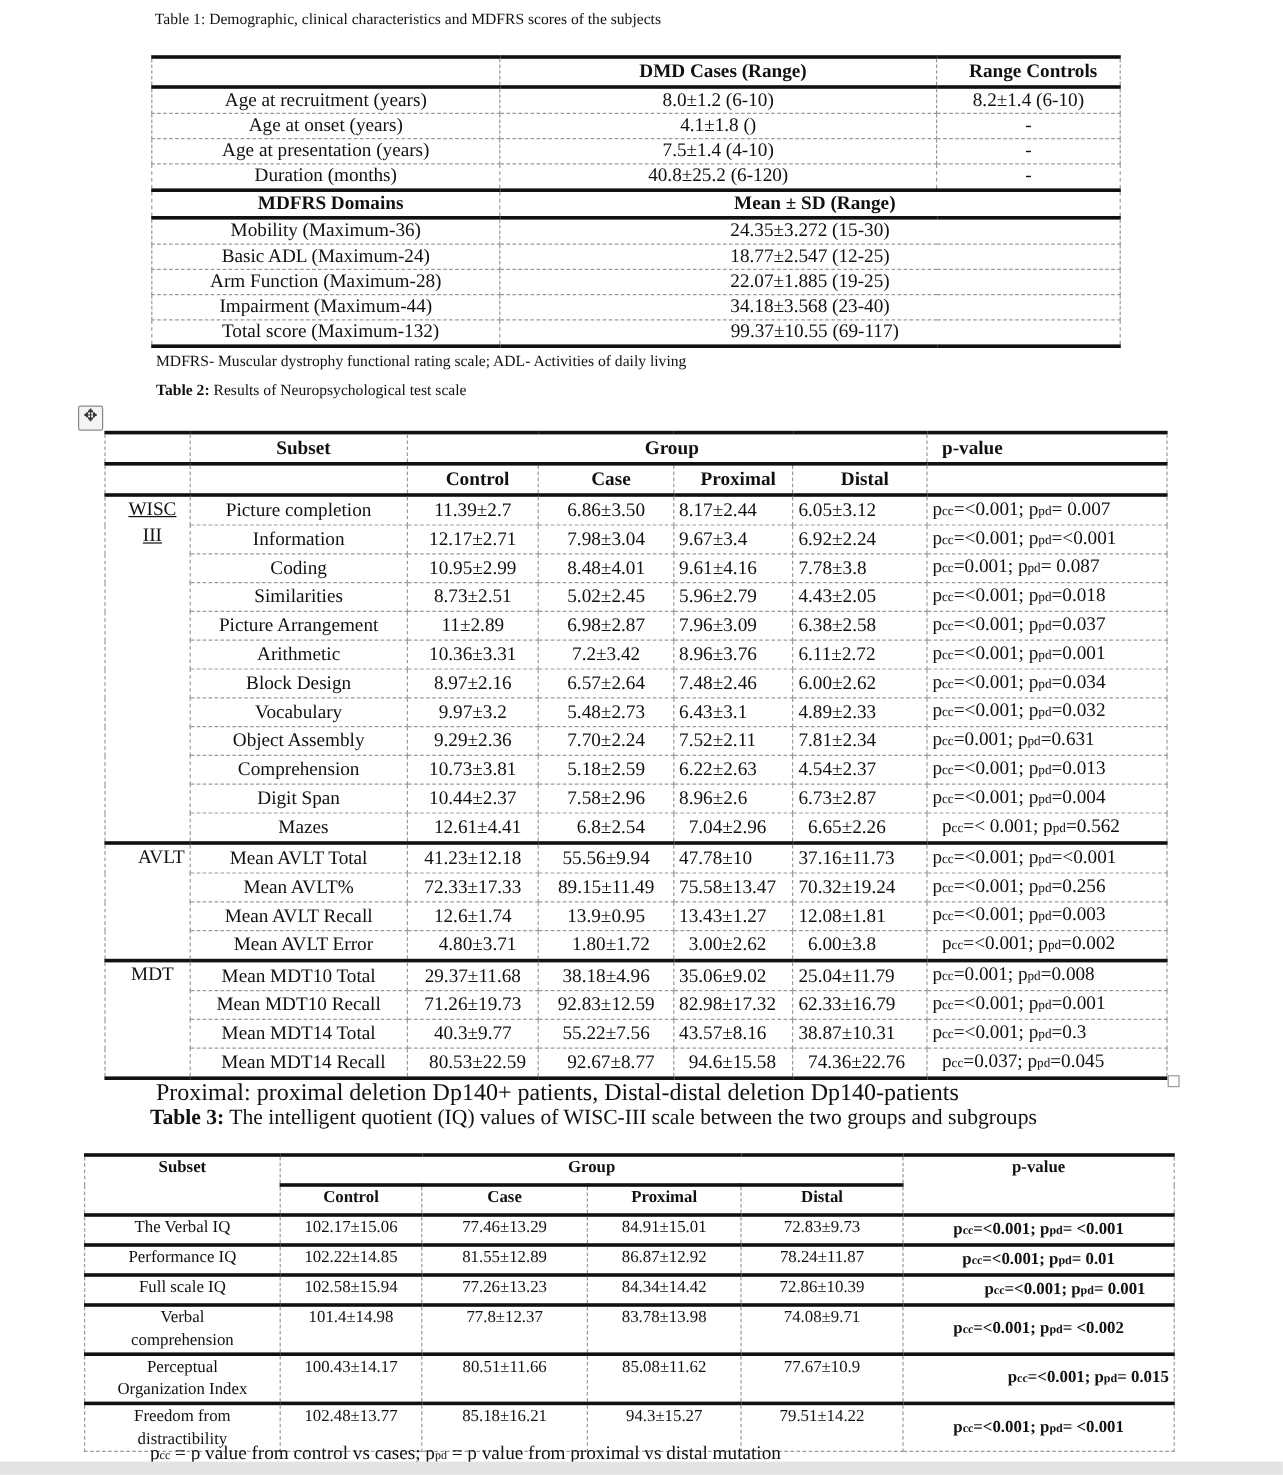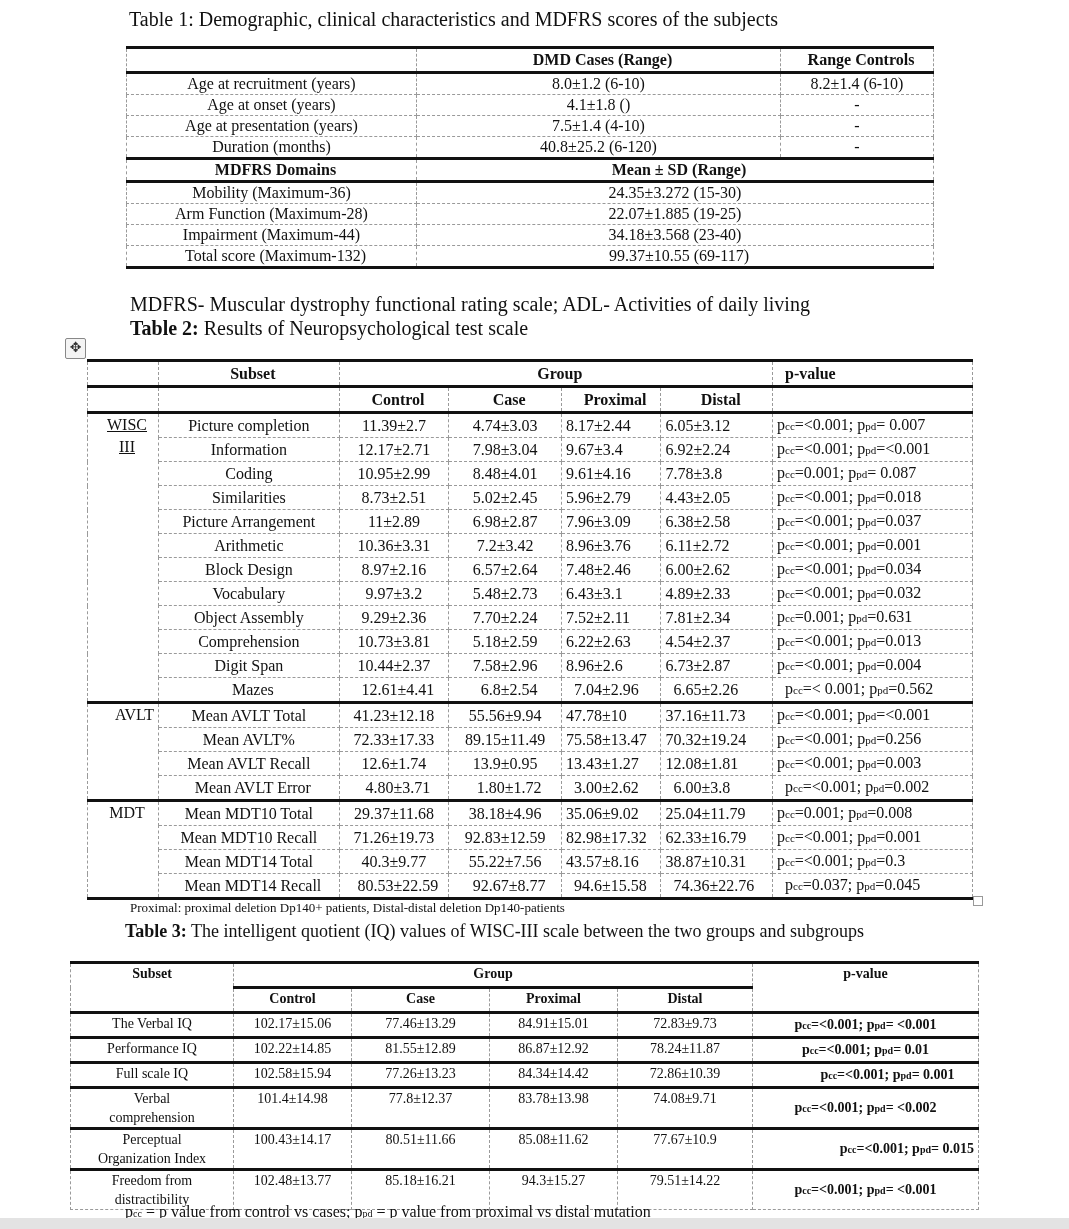"Table 1: Demographic, clinical" .caption { font-size: 20px -> 13px }
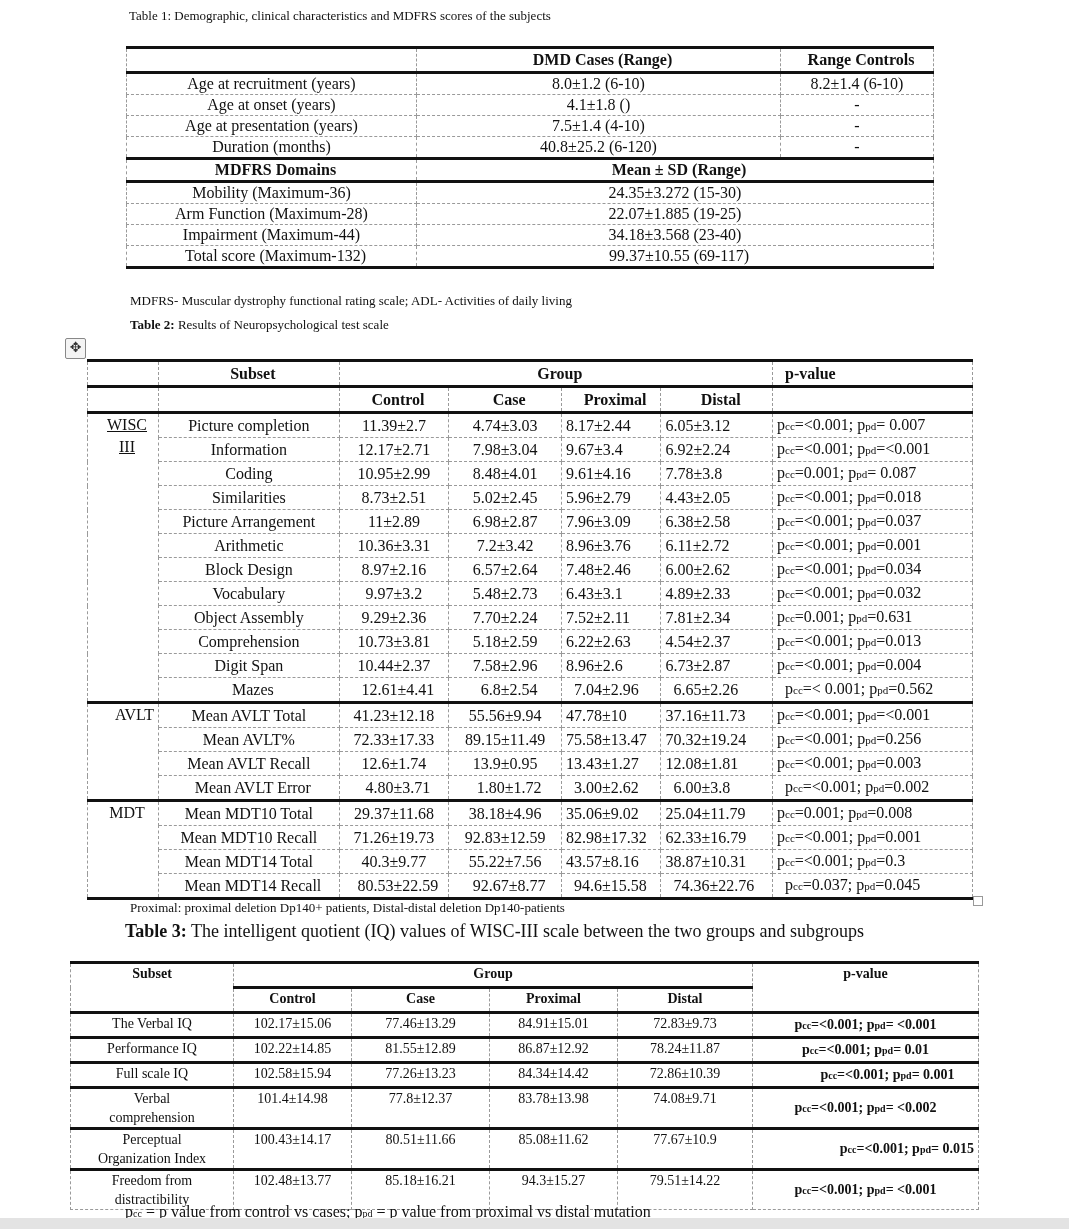"Basic ADL (Maximum-24)" tr { html: none -> <tr> <td>Basic ADL (Maximum-24)</td> <td>18.77±2.547 (12-25)</td> </tr> }
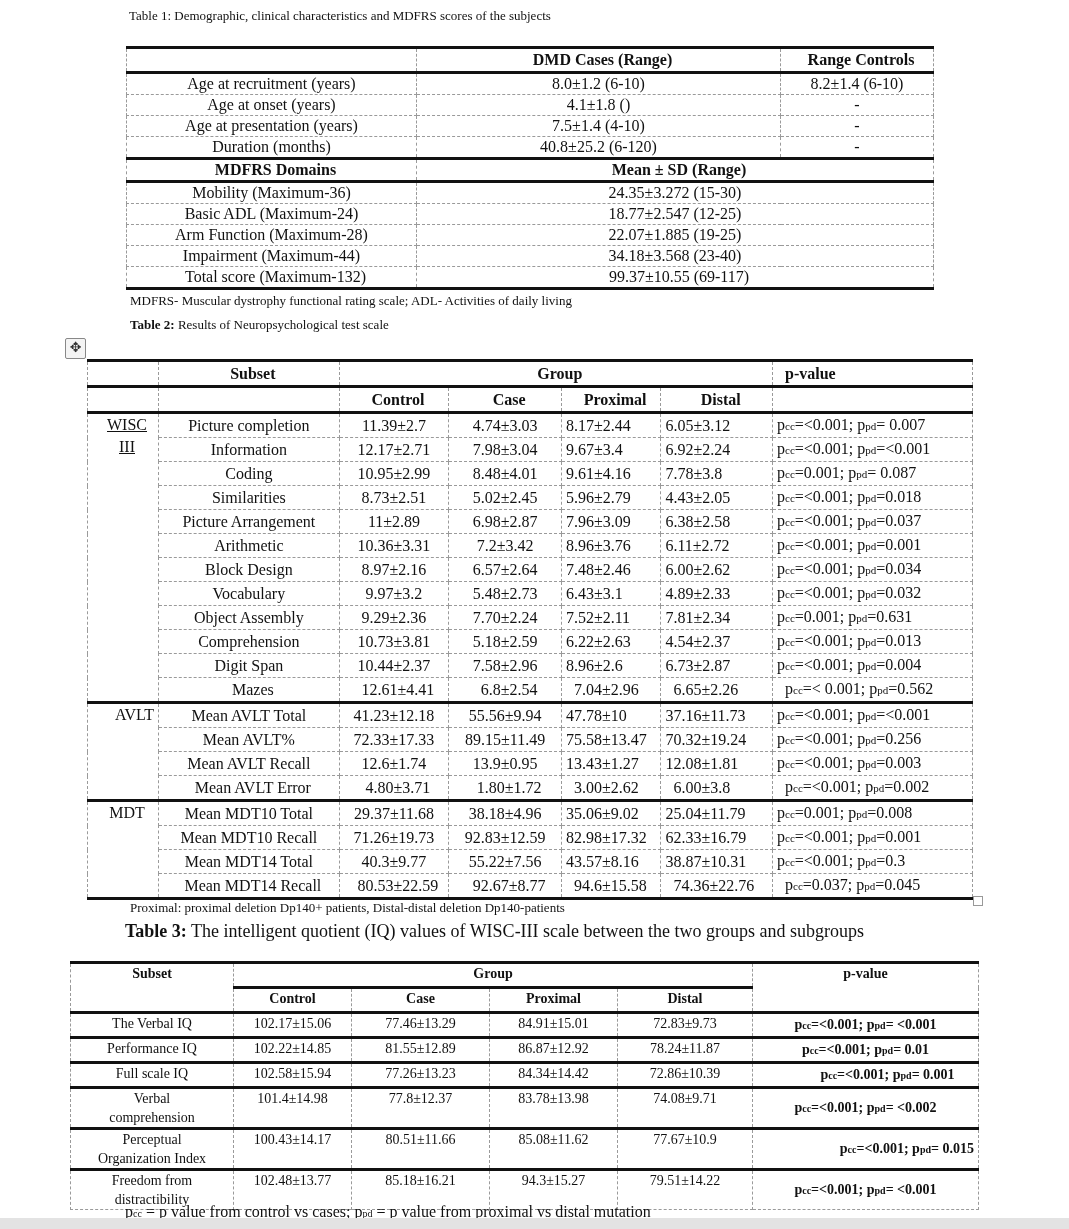"4.74±3.03" td.c { text: 4.74±3.03 -> 6.86±3.50 }
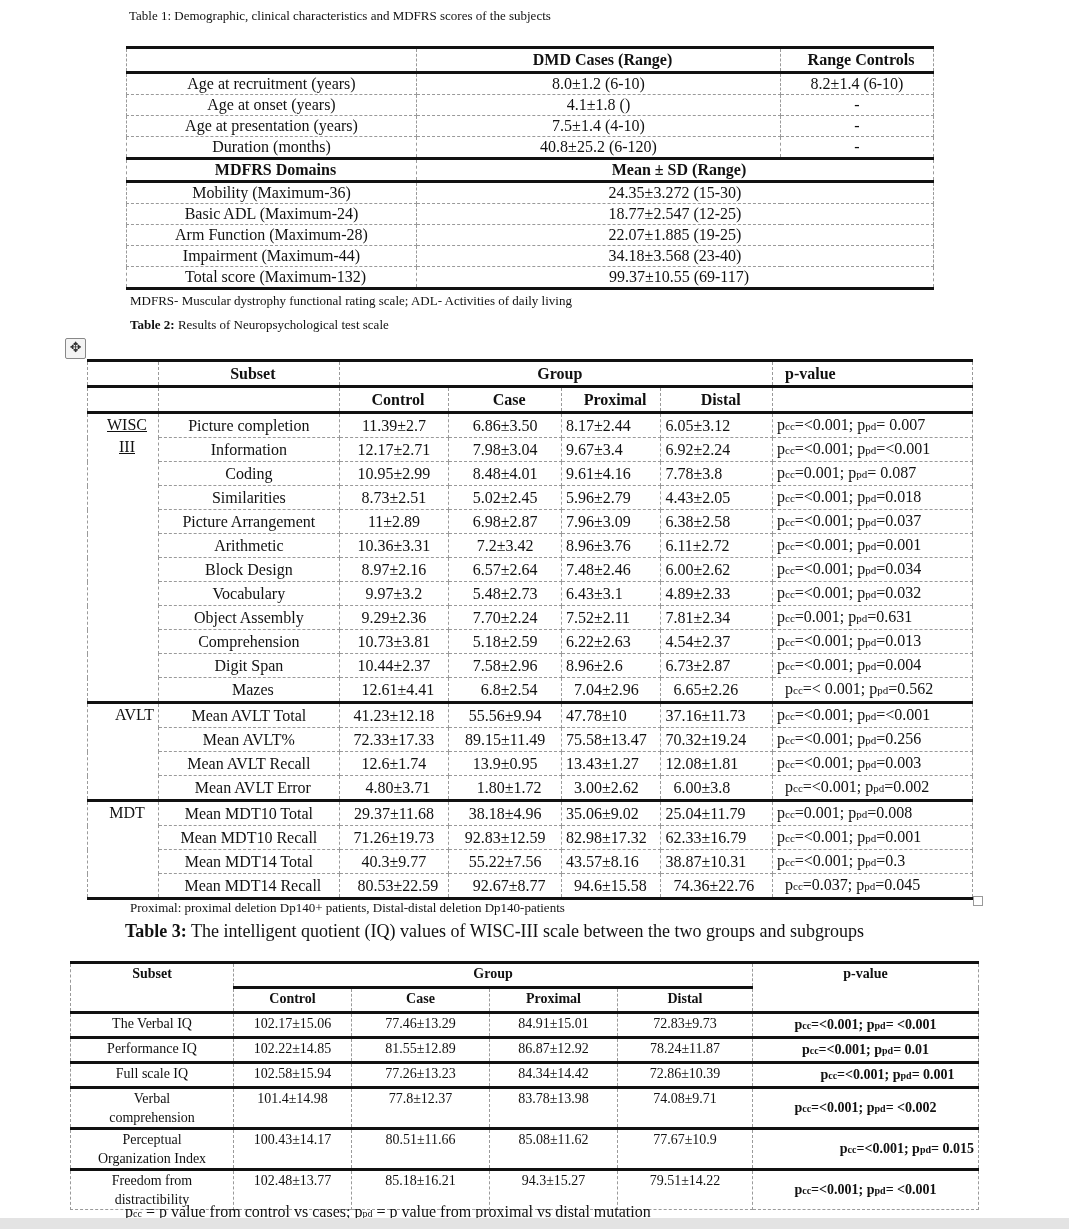"Proximal: proximal deletion Dp140+" div.abs { font-size: 13px -> 20px }
